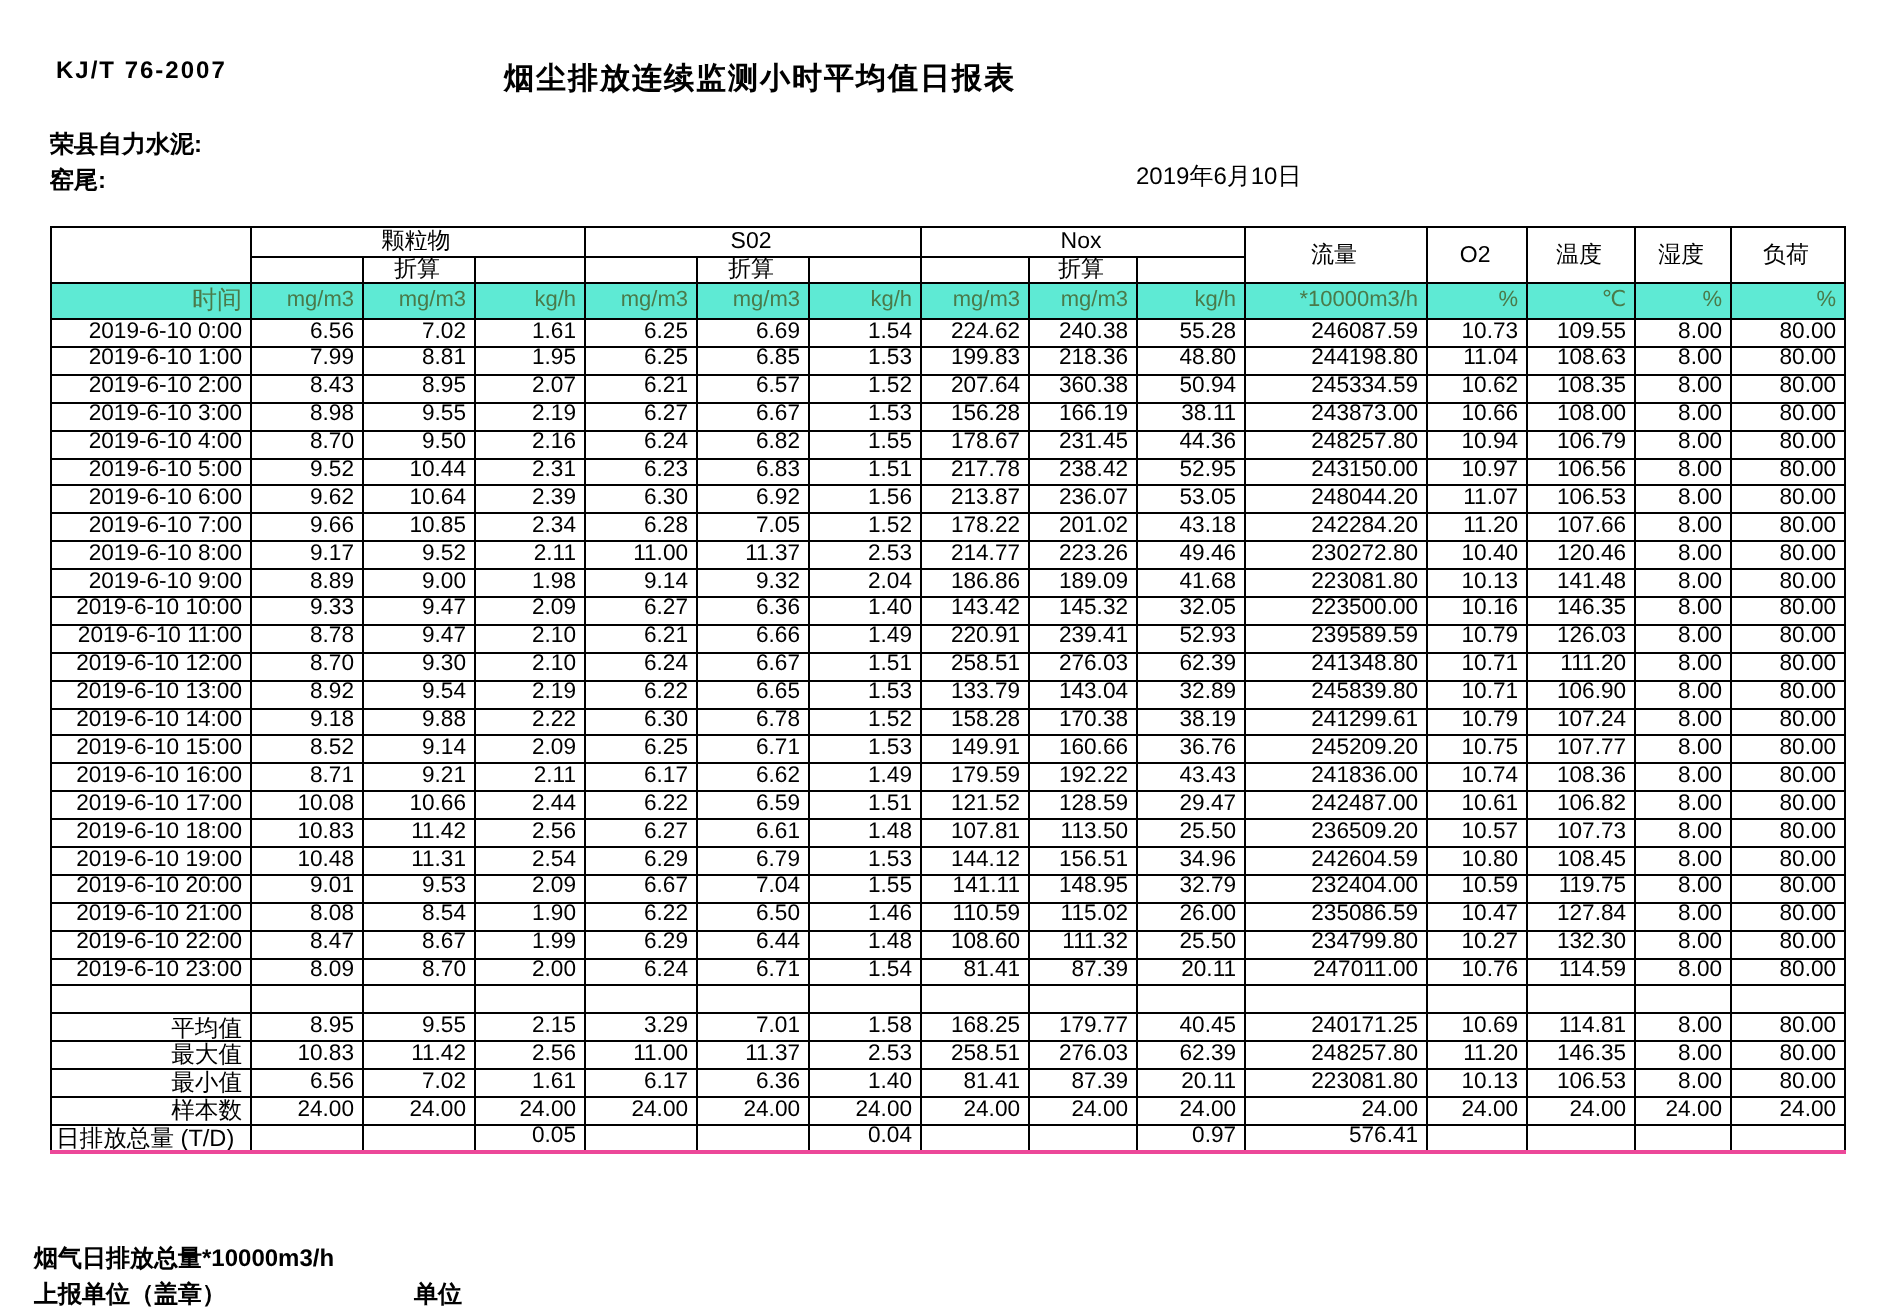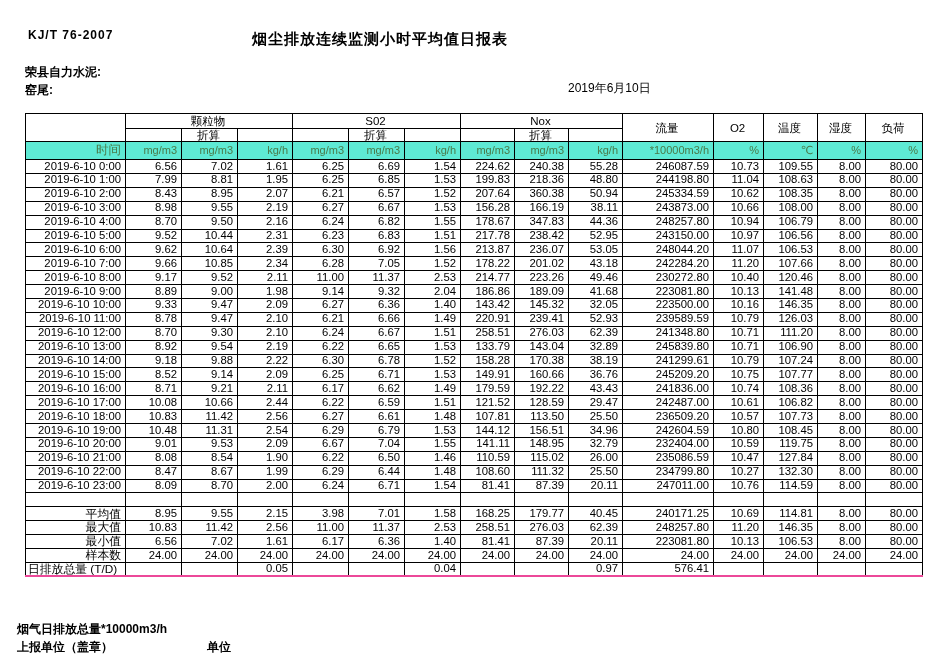"347.83" td.num { text: 347.83 -> 231.45 }
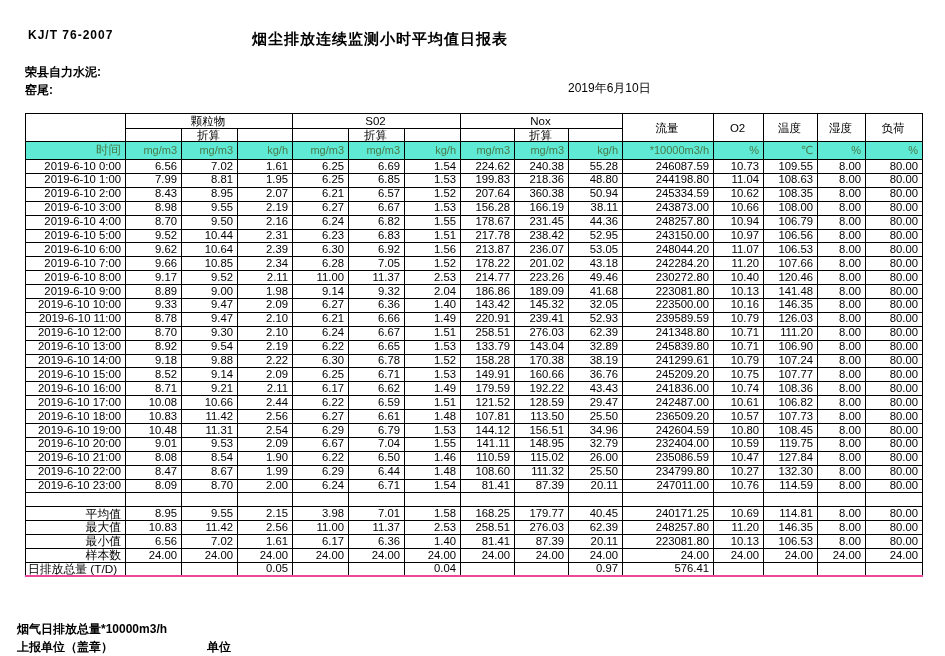"3.98" td.num { text: 3.98 -> 3.29 }
